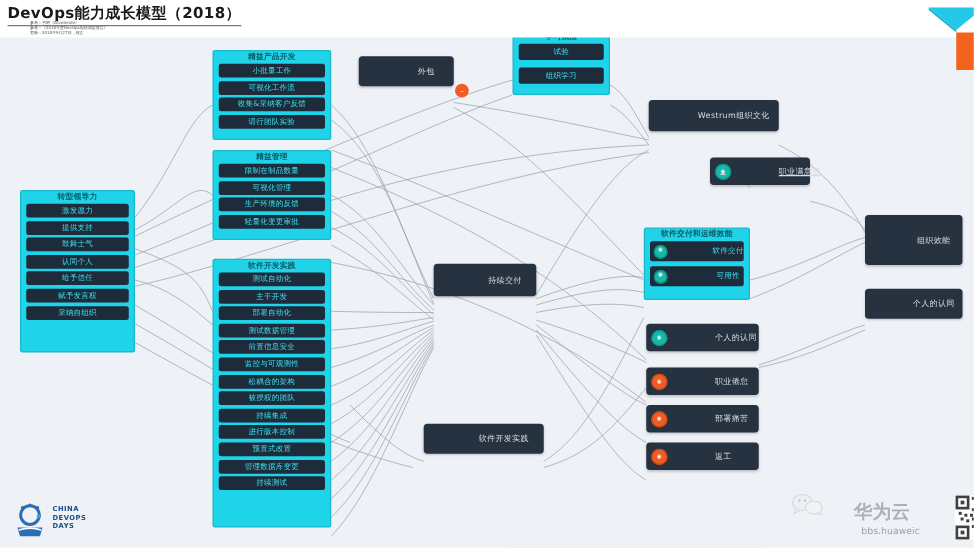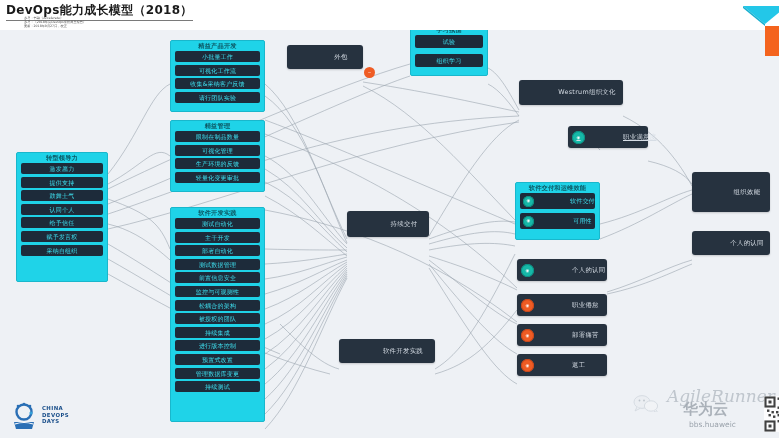"AgileRunner" div.wm-agile { html: <div>AgileRunner</div> -> none }
